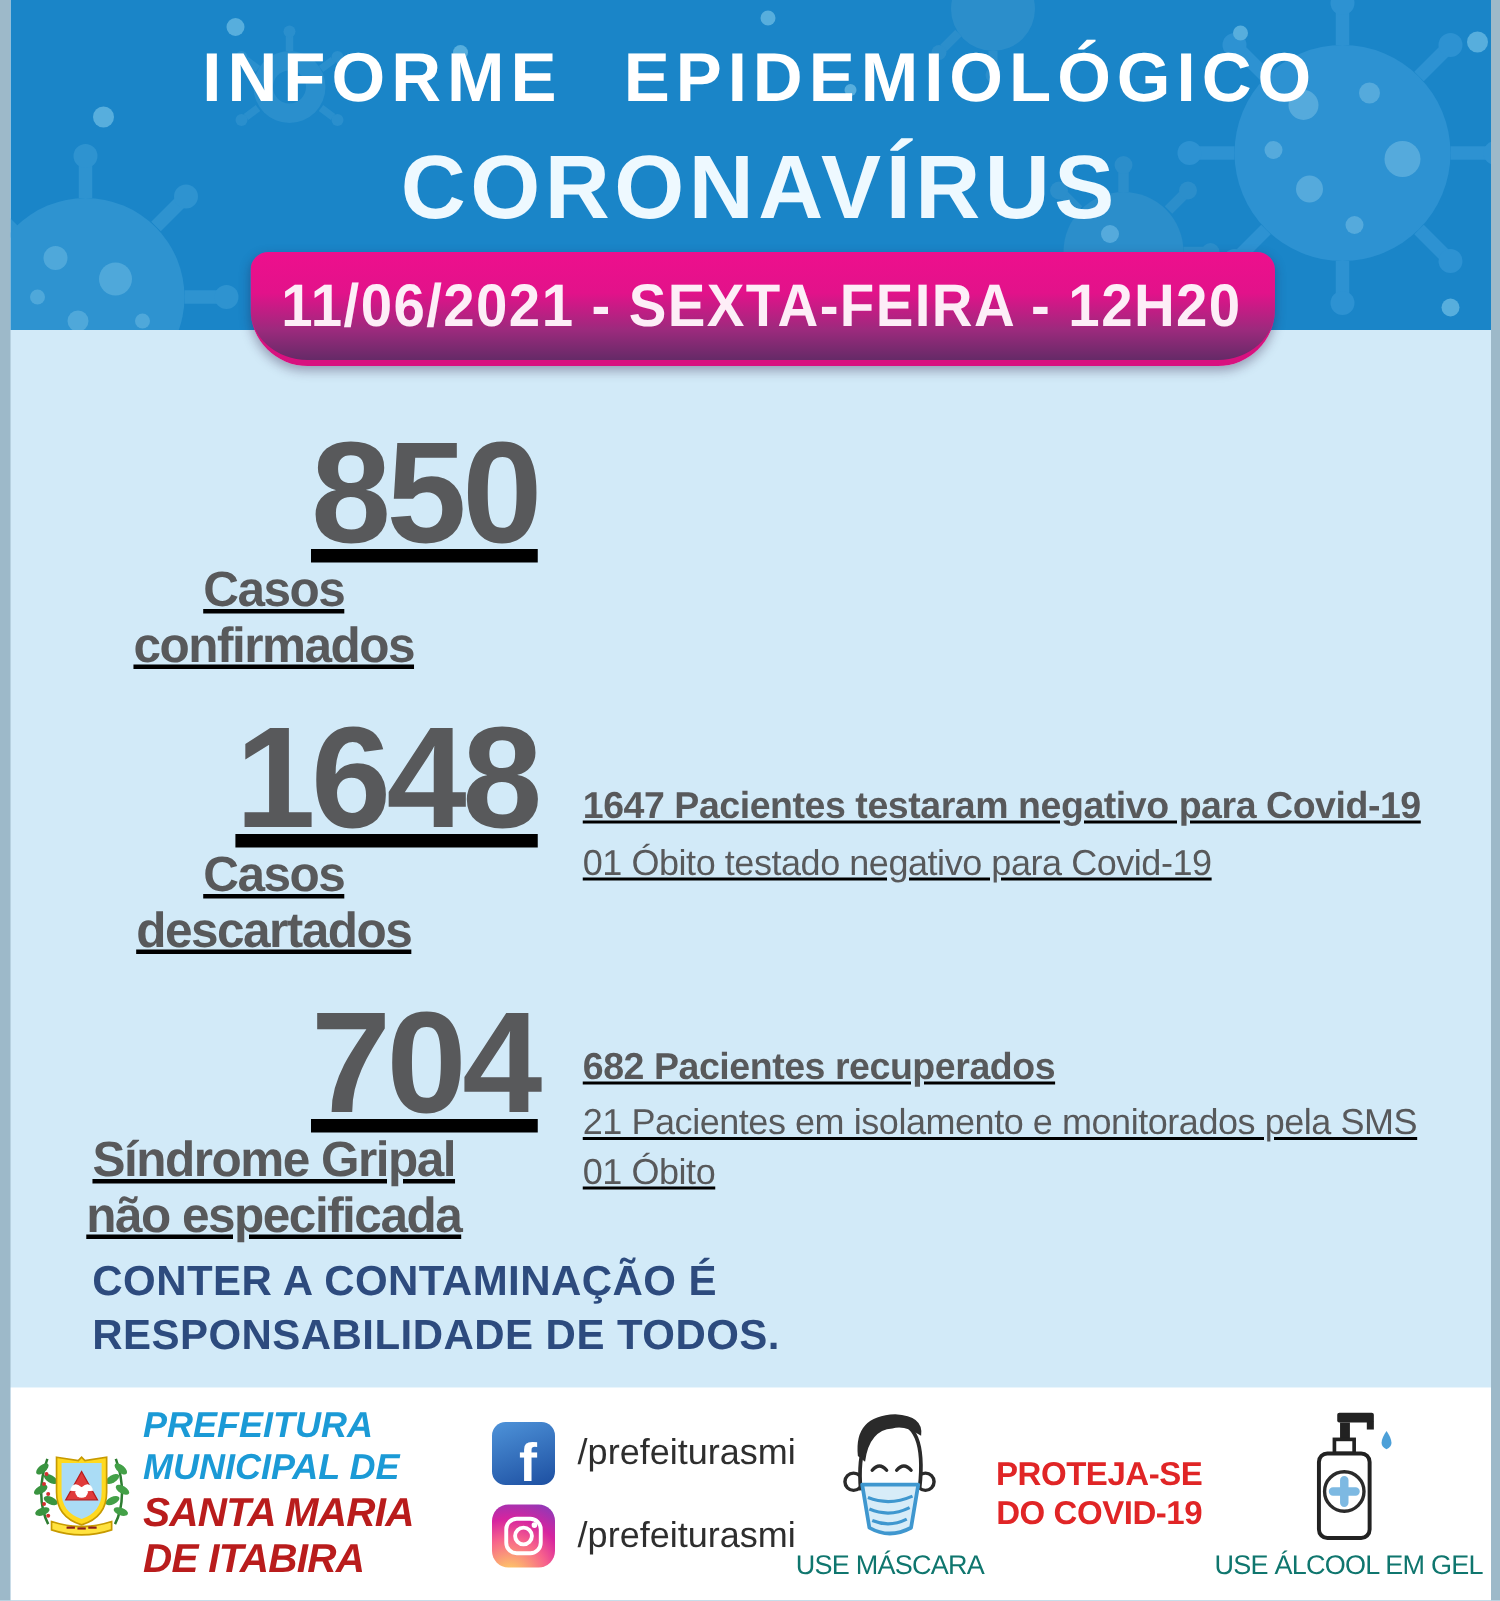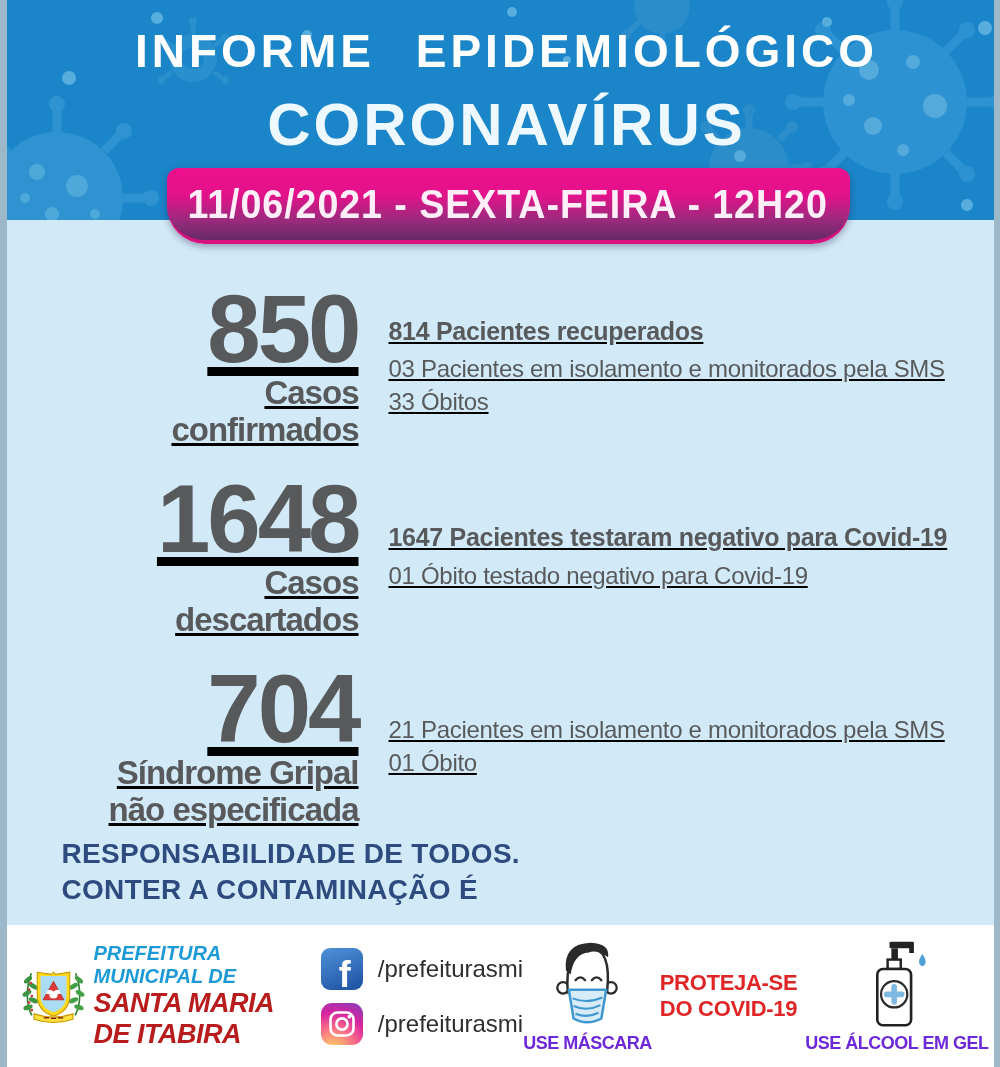"814 Pacientes recuperados" div.stat-right { html: <div> <div>814 Pacientes recuperados</div> <div>03 Pacientes em isolamento e monitorados pela SMS</div> <div>33 Óbitos</div> </div> -> none }
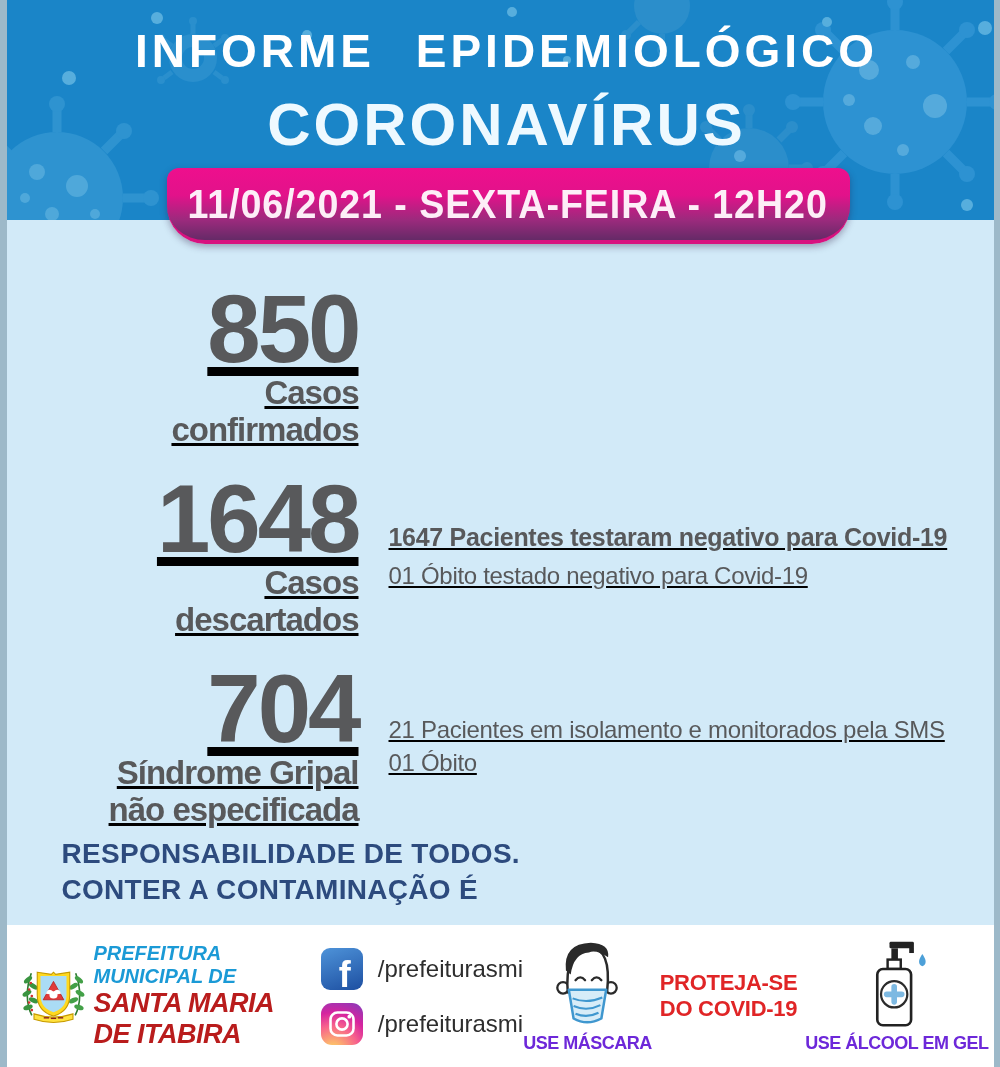"Casos" .stat-label { text-align: none -> center }
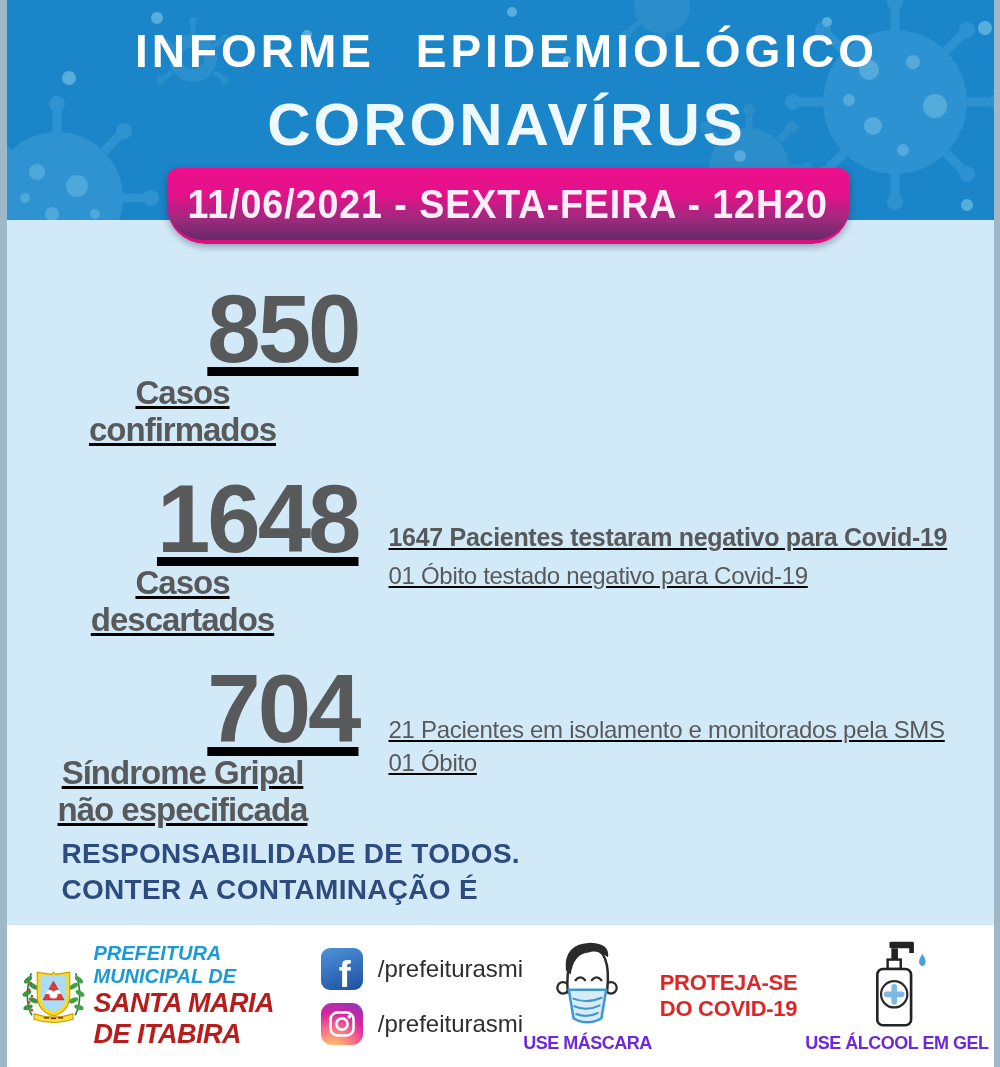"682 Pacientes recuperados" div.detail-line { html: none -> <div>682 Pacientes recuperados</div> }
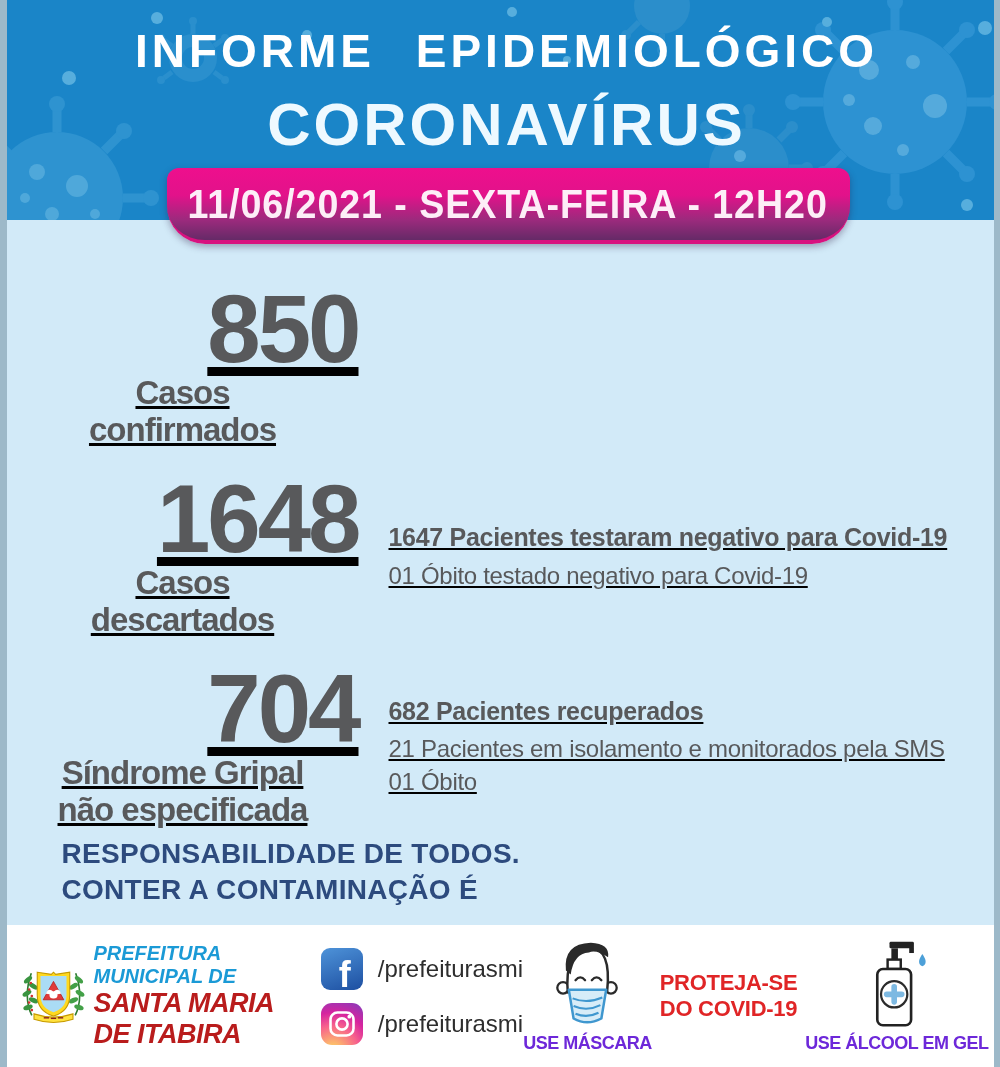"RESPONSABILIDADE DE TODOS." div { order: before "CONTER A CONTAMINAÇÃO É" -> after "CONTER A CONTAMINAÇÃO É" }
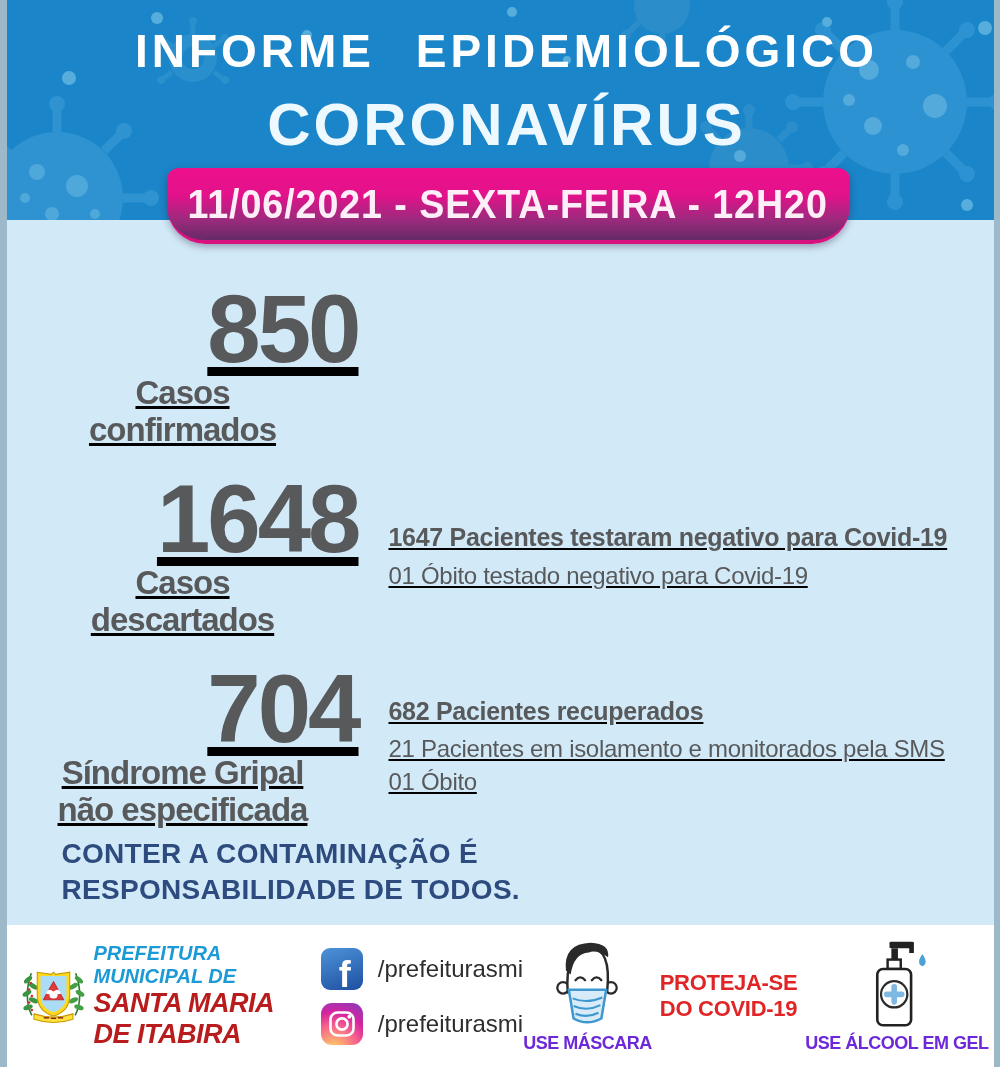"PREFEITURA MUNICIPAL DE" .org-line1 { font-size: 20px -> 24px }
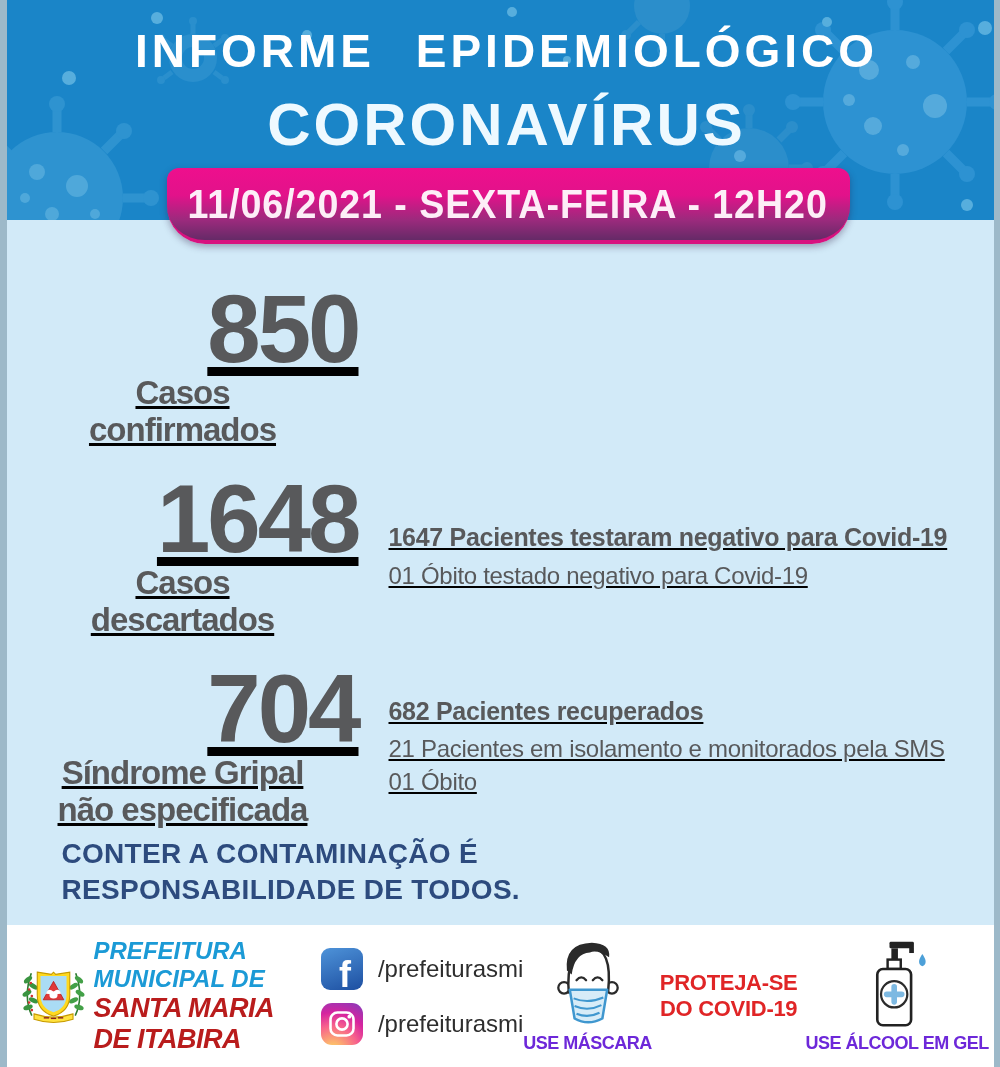"USE MÁSCARA" .icon-label { color: #6d28d9 -> #0f766e; font-weight: bold -> normal }
